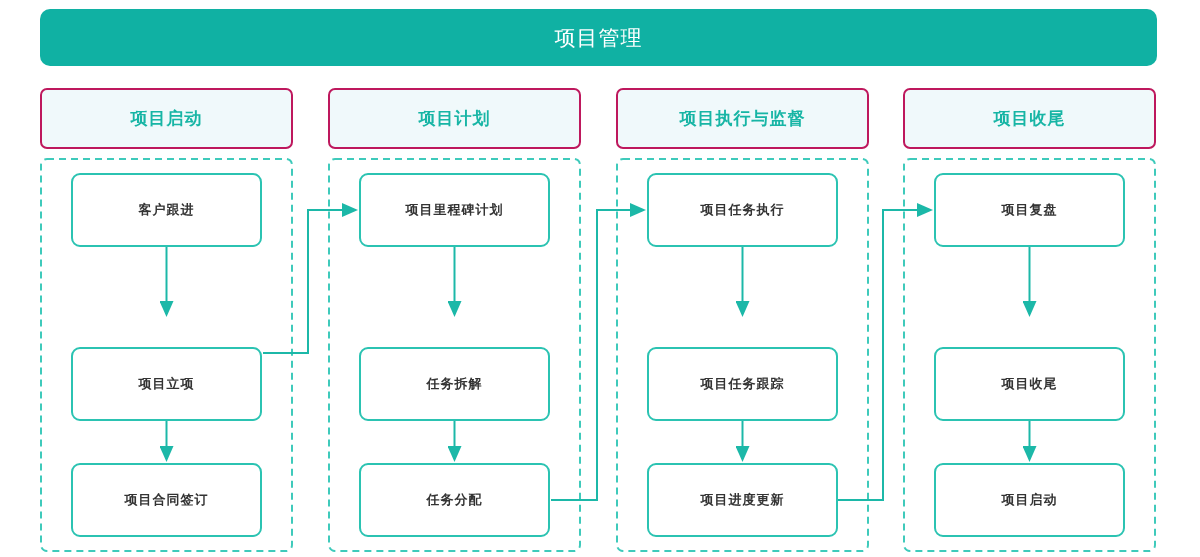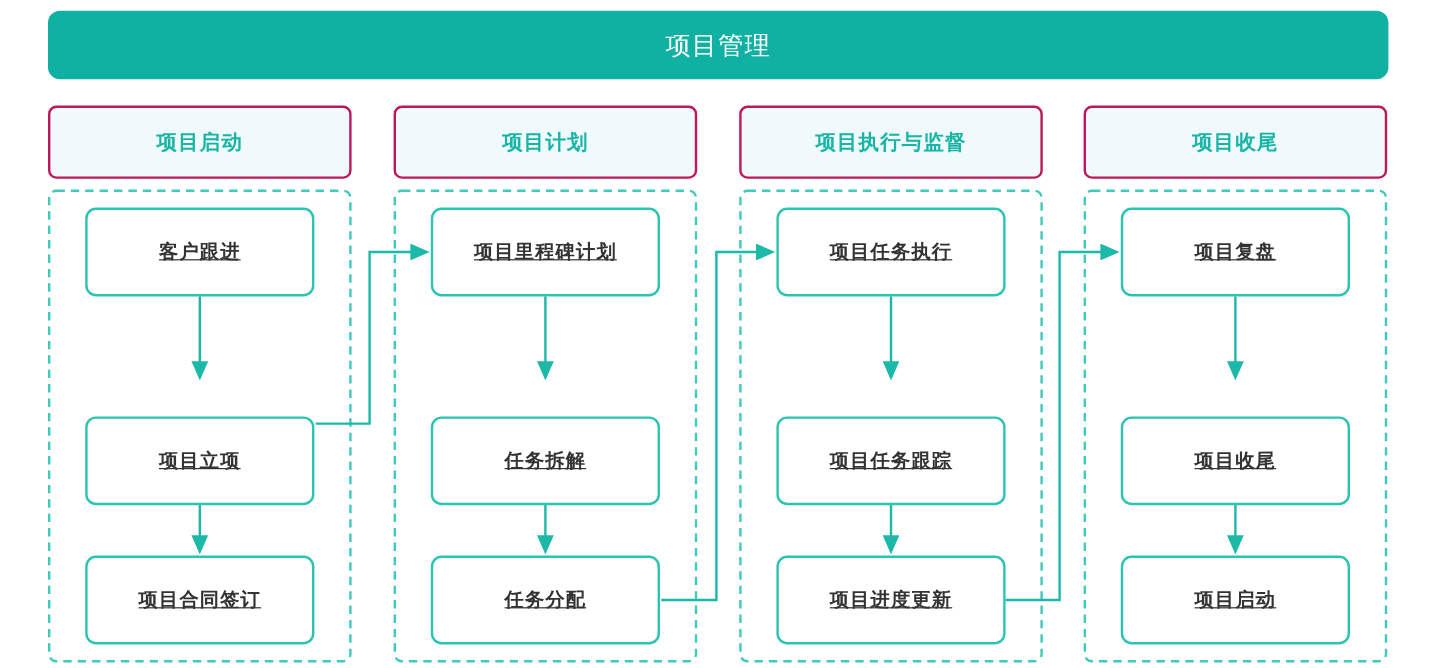"客户跟进" .flow-node { font-size: 16px -> 13px; text-decoration: underline -> none }
